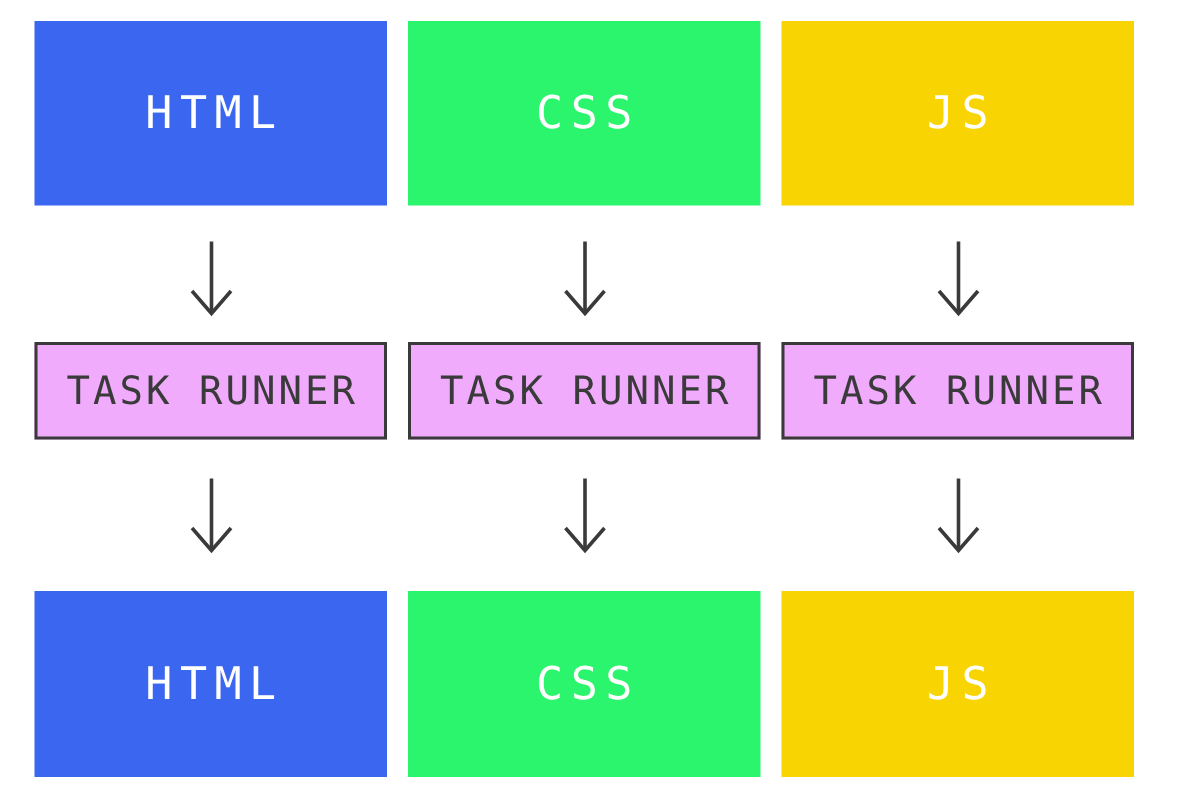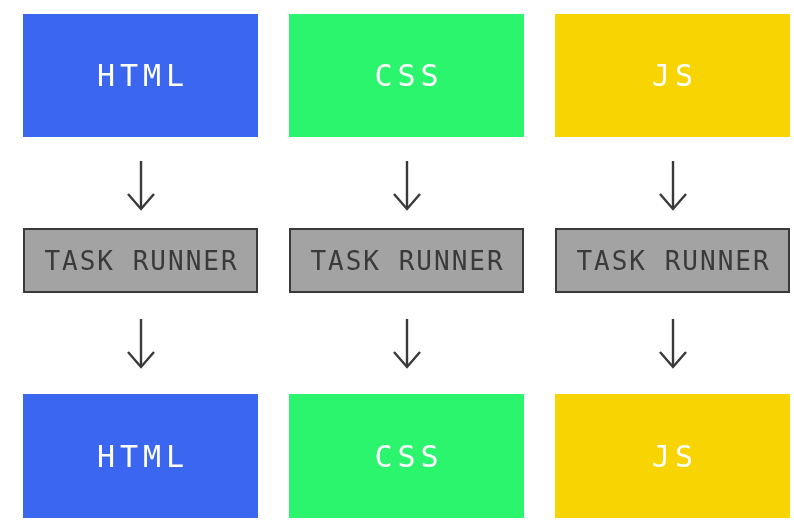"HTML" .diagram { gap: 31px -> 14px }
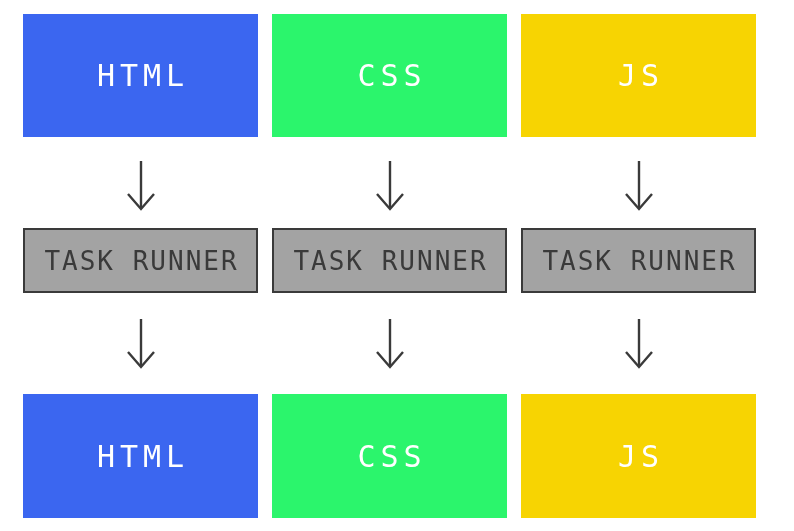"TASK RUNNER" .task-box { background: #a3a3a3 -> #f0abfc }
